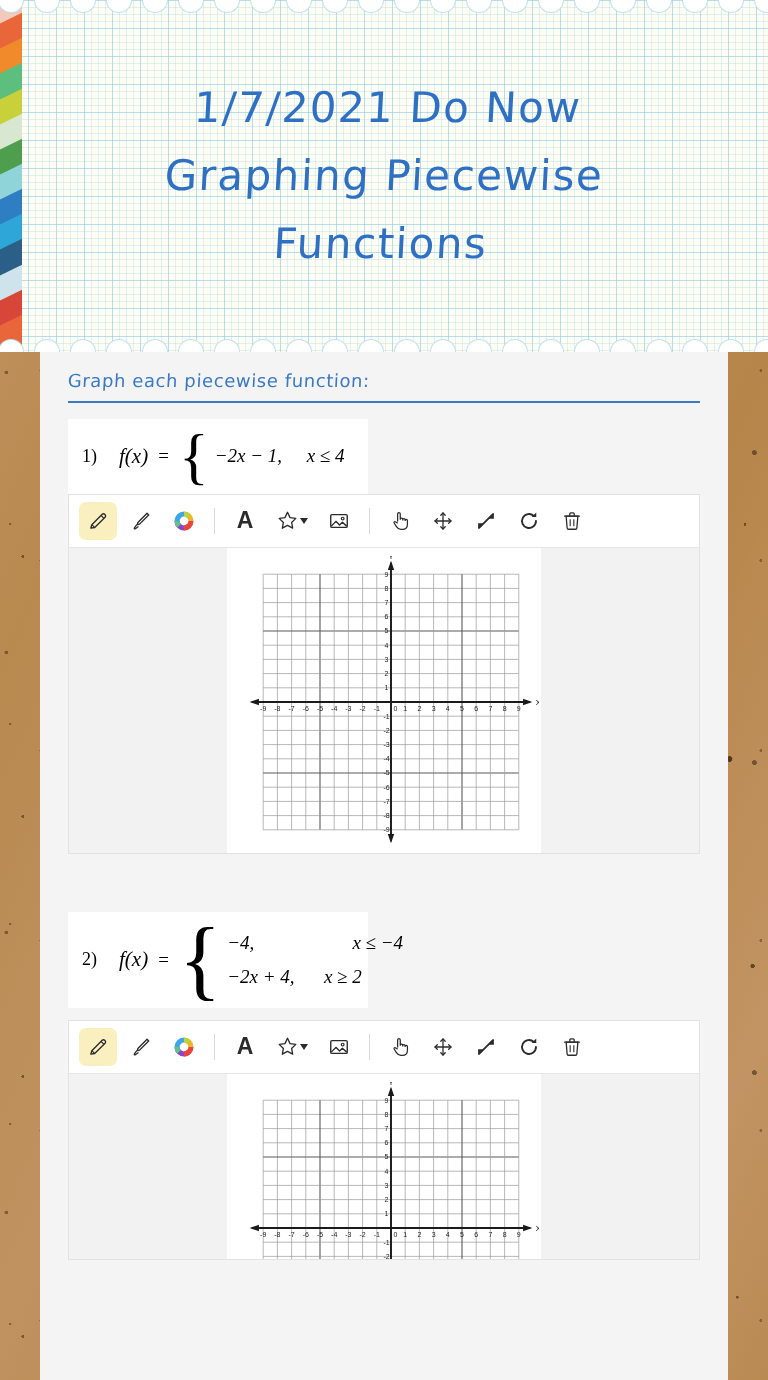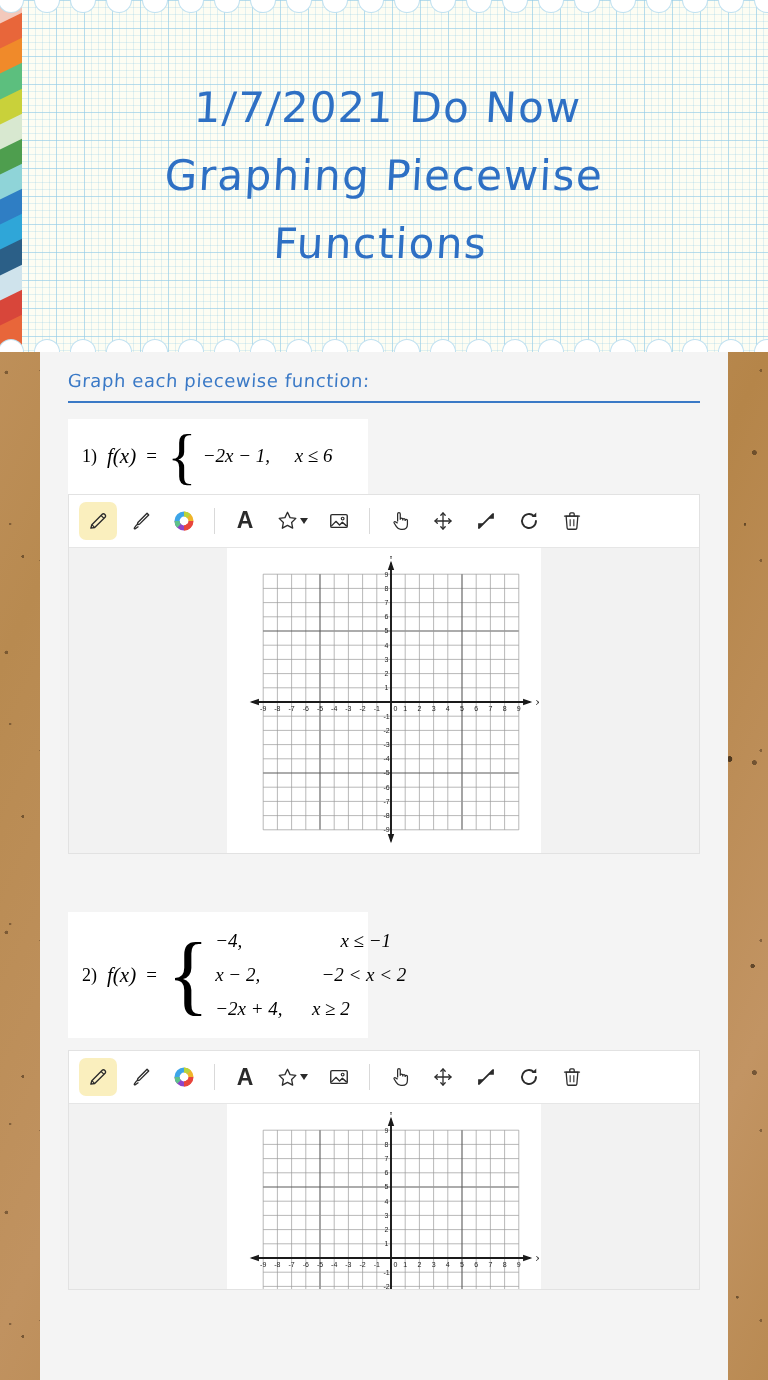"f(x)" .fx { margin-left: 4px -> 16px }
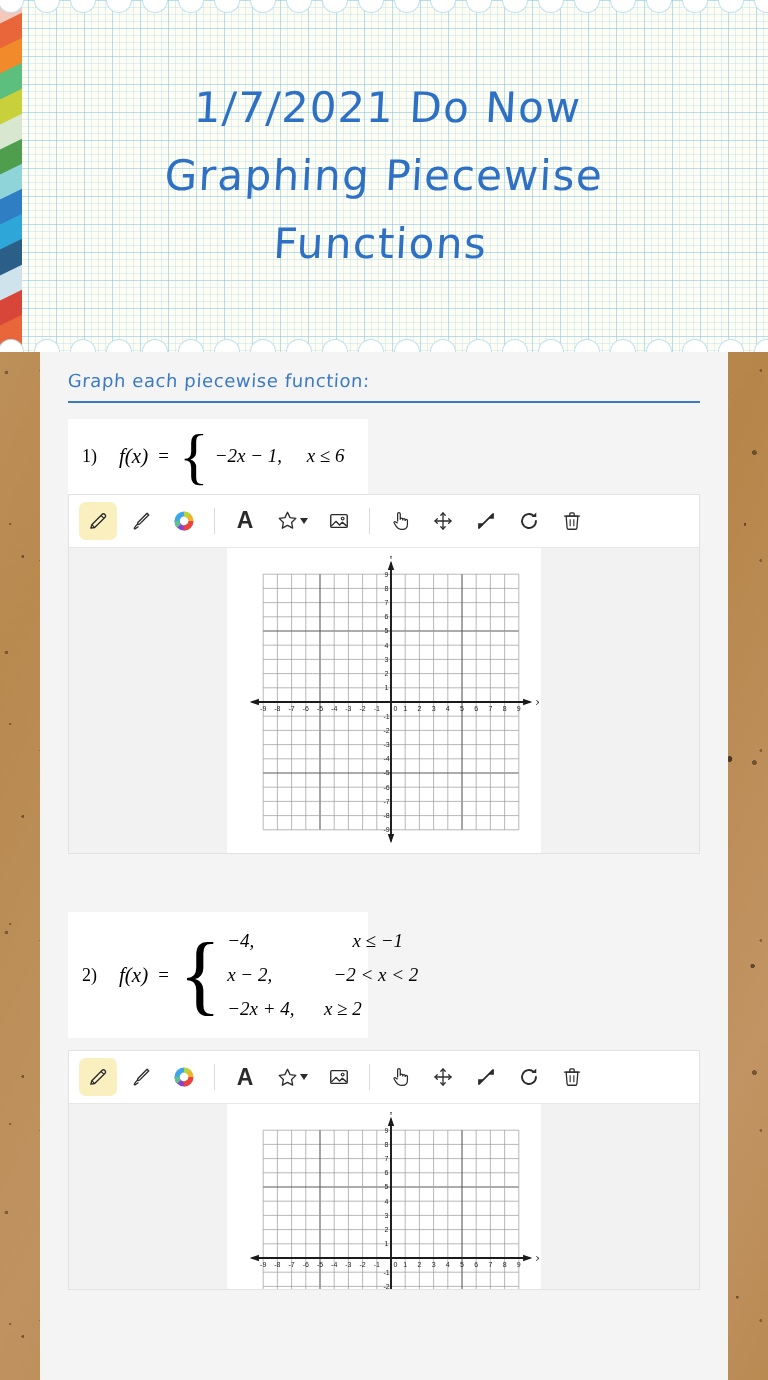"x ≤ 6" span.case-cond { text: 6 -> 4 }
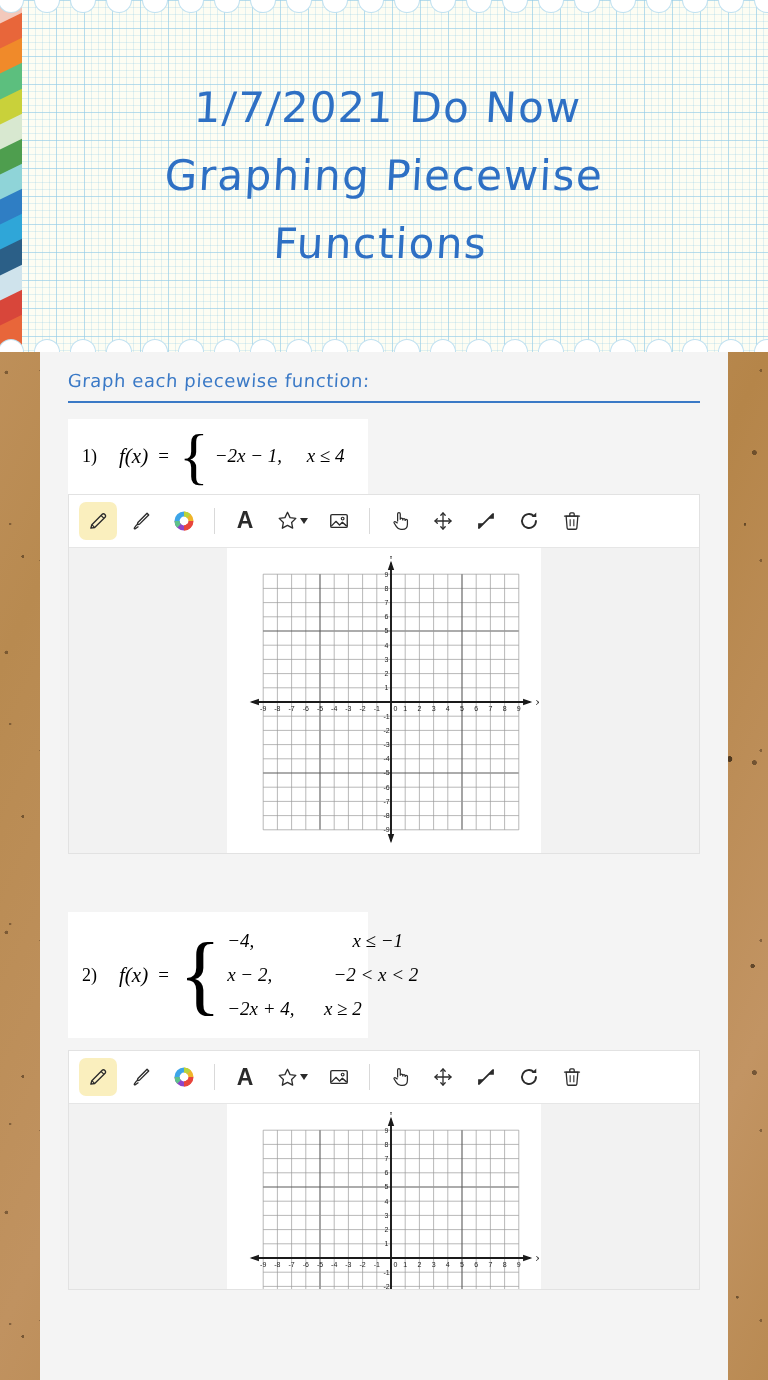"x ≤ −1" span.case-cond { text: 1 -> 4 }
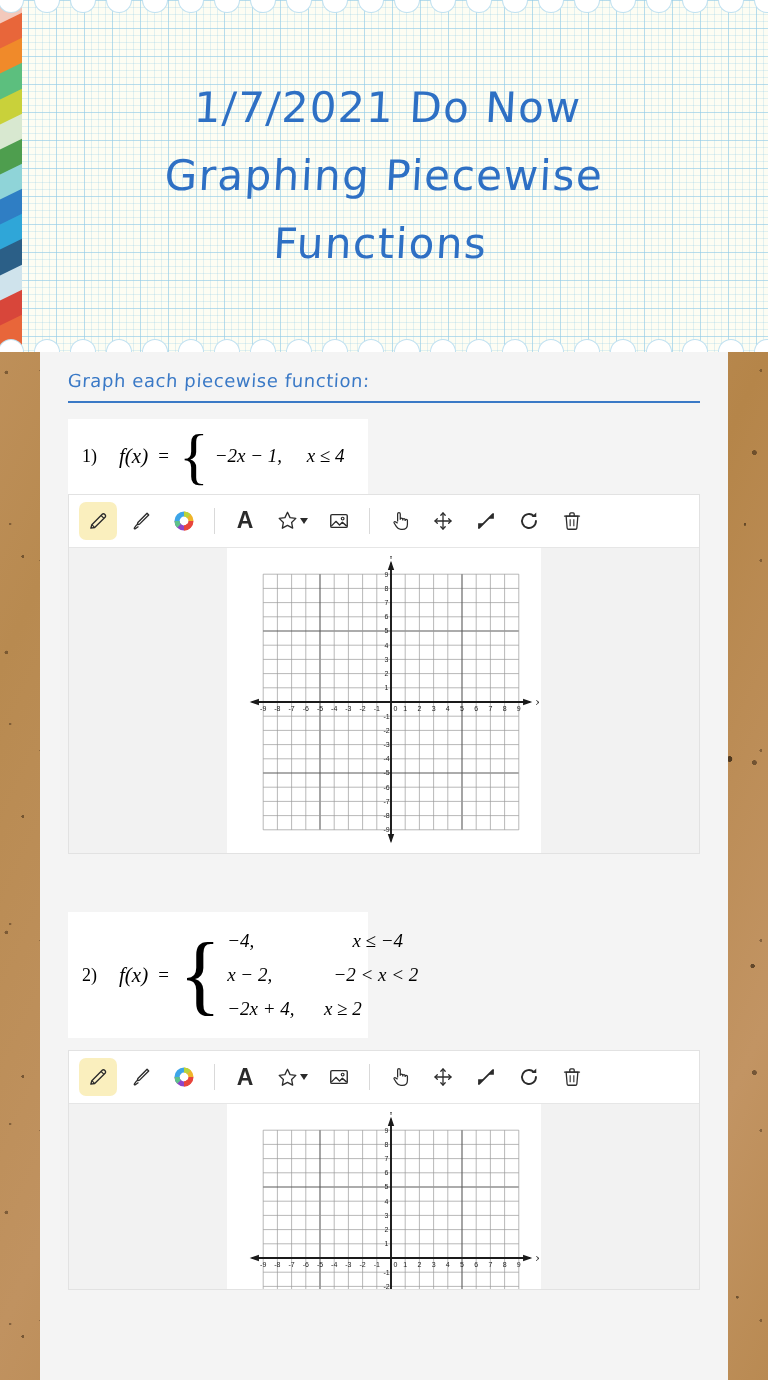"x − 2," span.case-line { html: <span> <span>x − 2,</span> <span> −2 &lt; x &lt; 2</span> </span> -> none }
